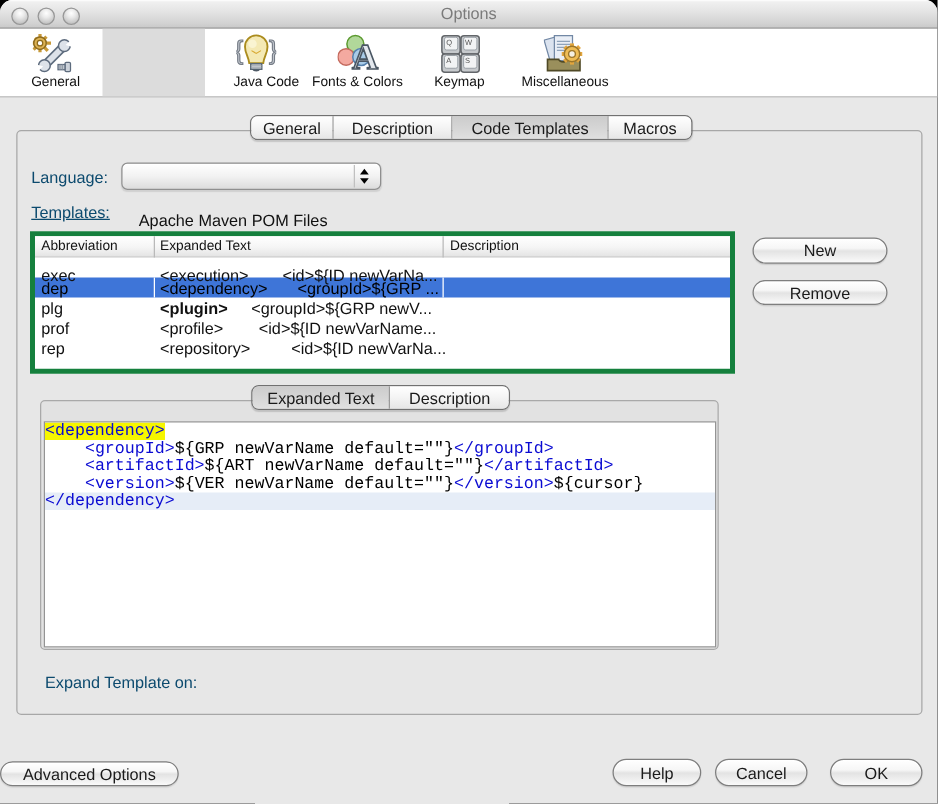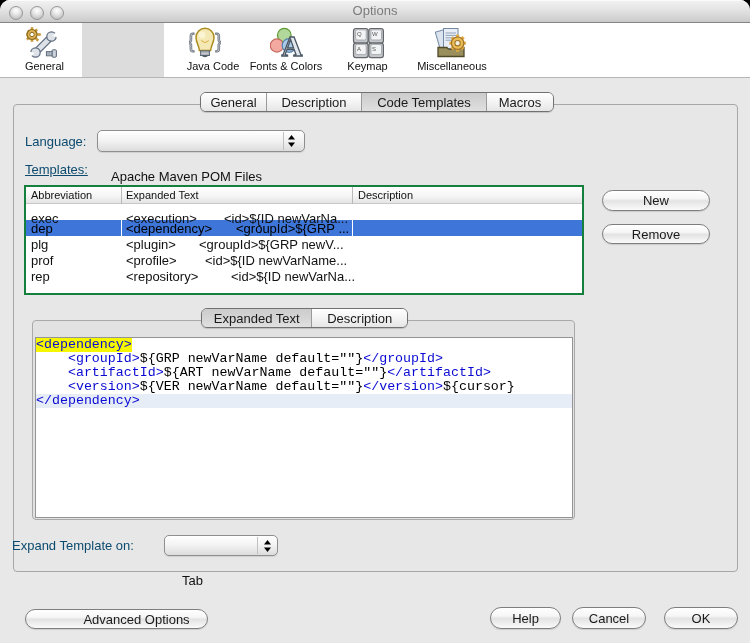"Abbreviation" #tbl { border: 2px solid #15803d -> 4px solid #15803d }
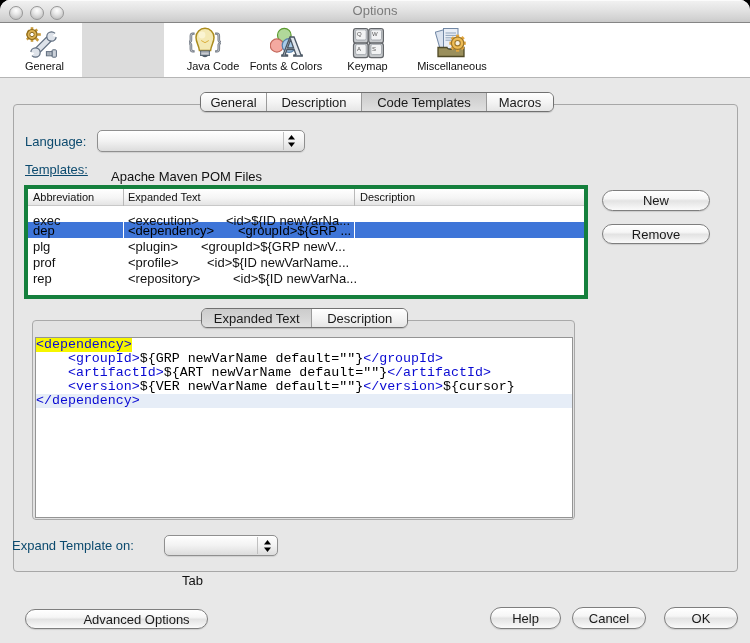"<plugin>" div.a { font-weight: none -> bold }
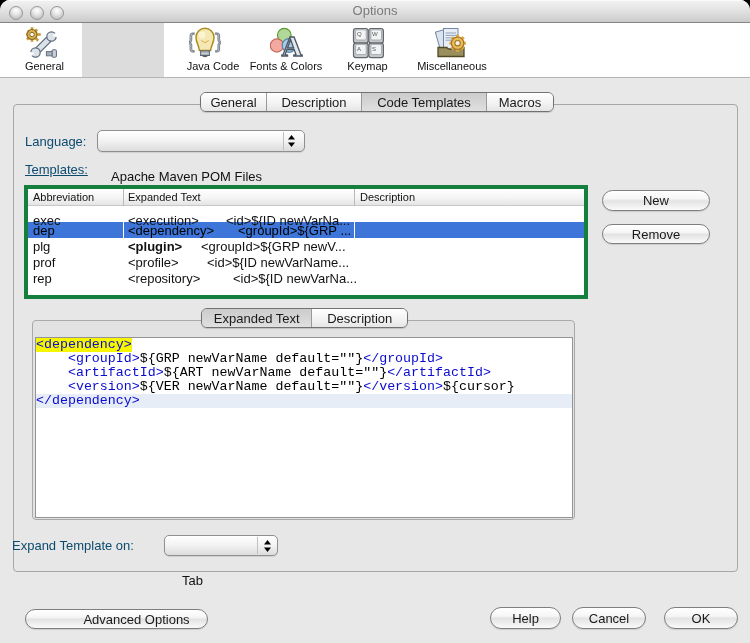"Expand Template on:" div.lbl { left: 12px -> 36px }
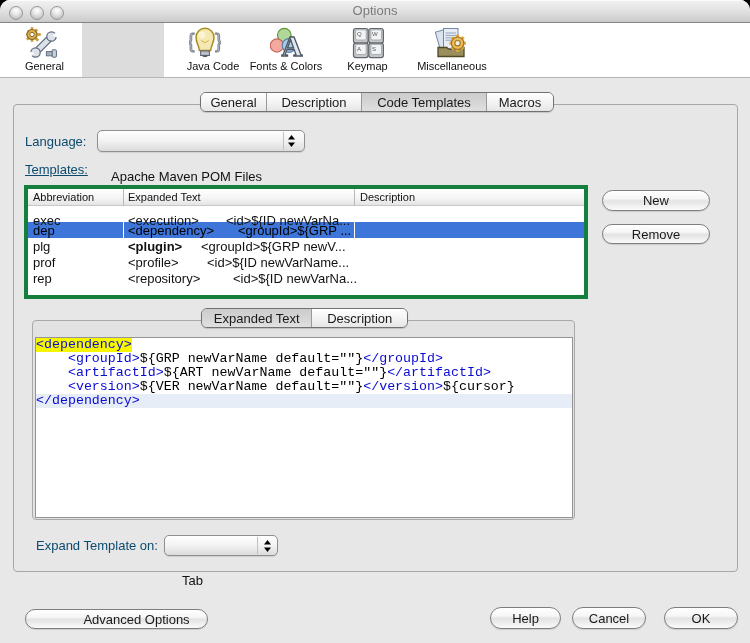"Tab" div.pop { html: <div> <div>Tab</div> <div></div> <div> <svg> <path></path> <path></path> </svg> </div> </div> -> none }
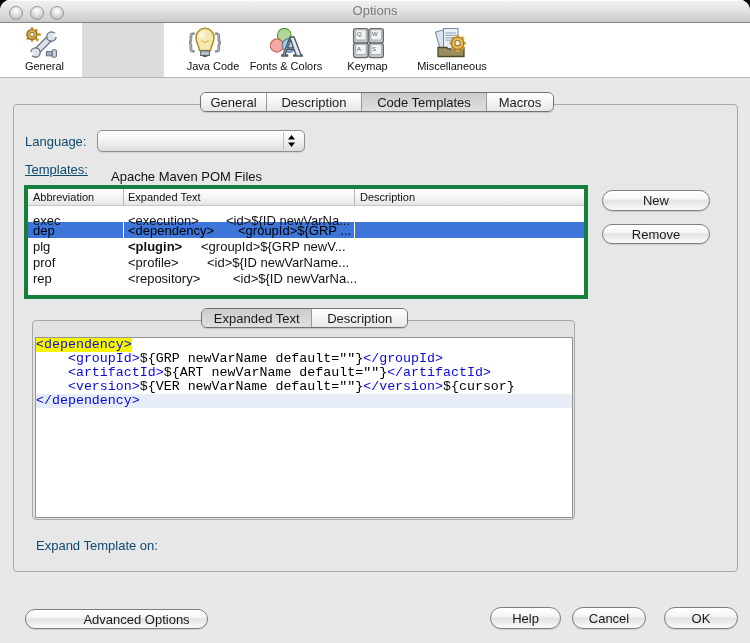"Advanced Options" div.ab { left: 25px -> 0; padding-left: 40px -> none }
